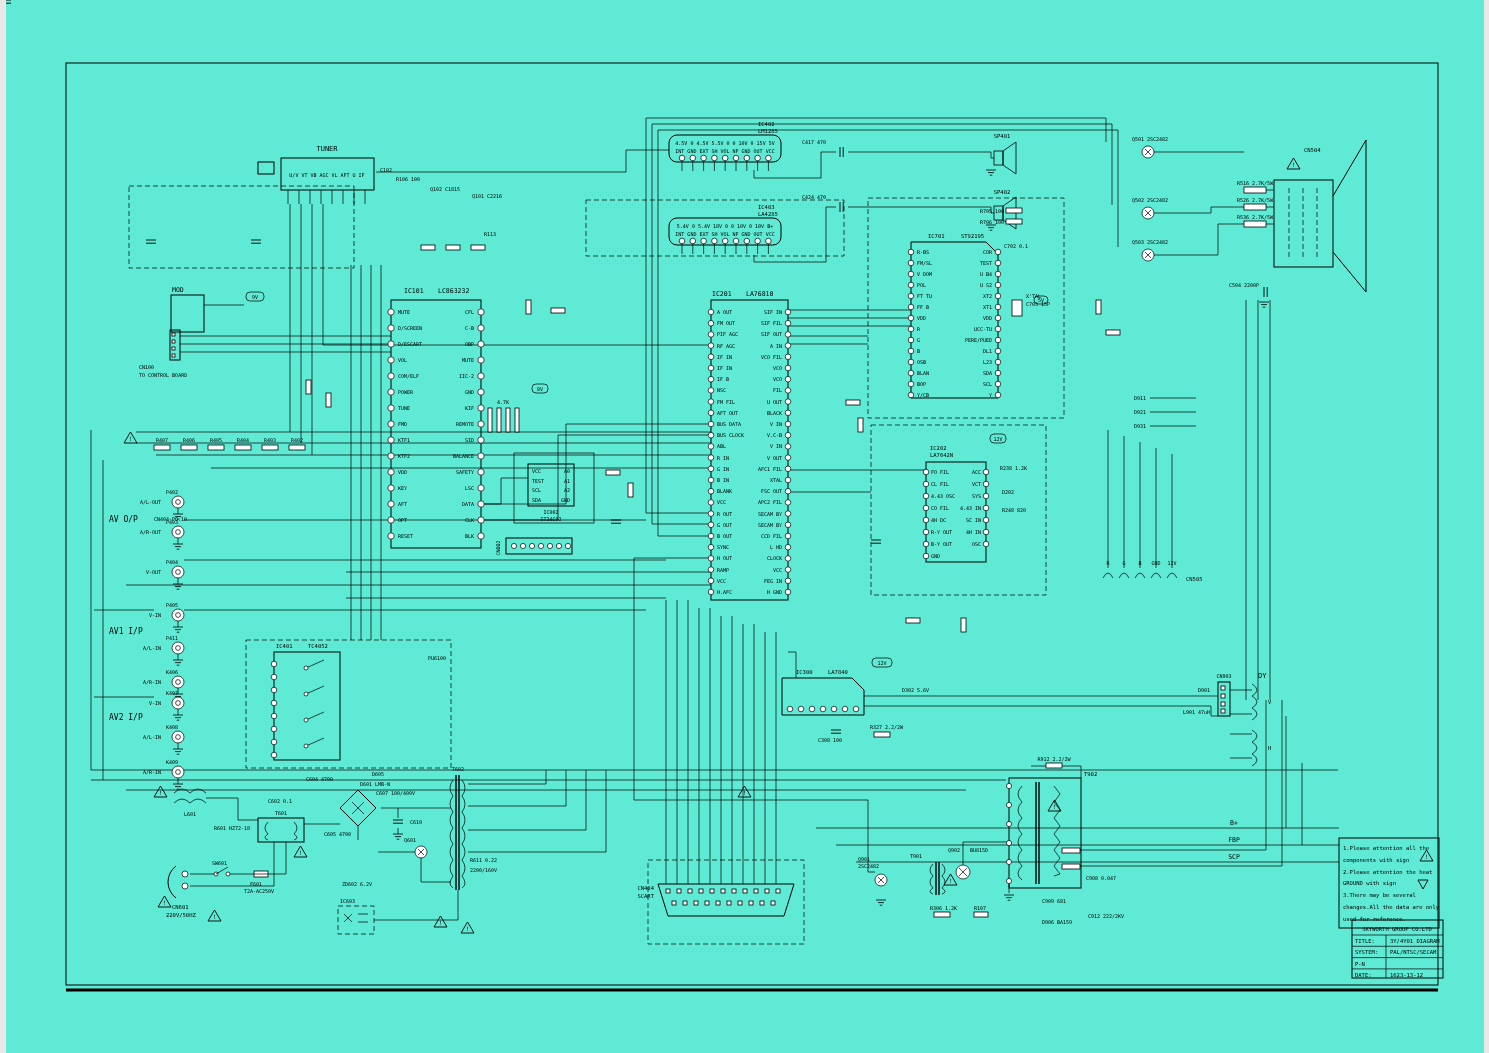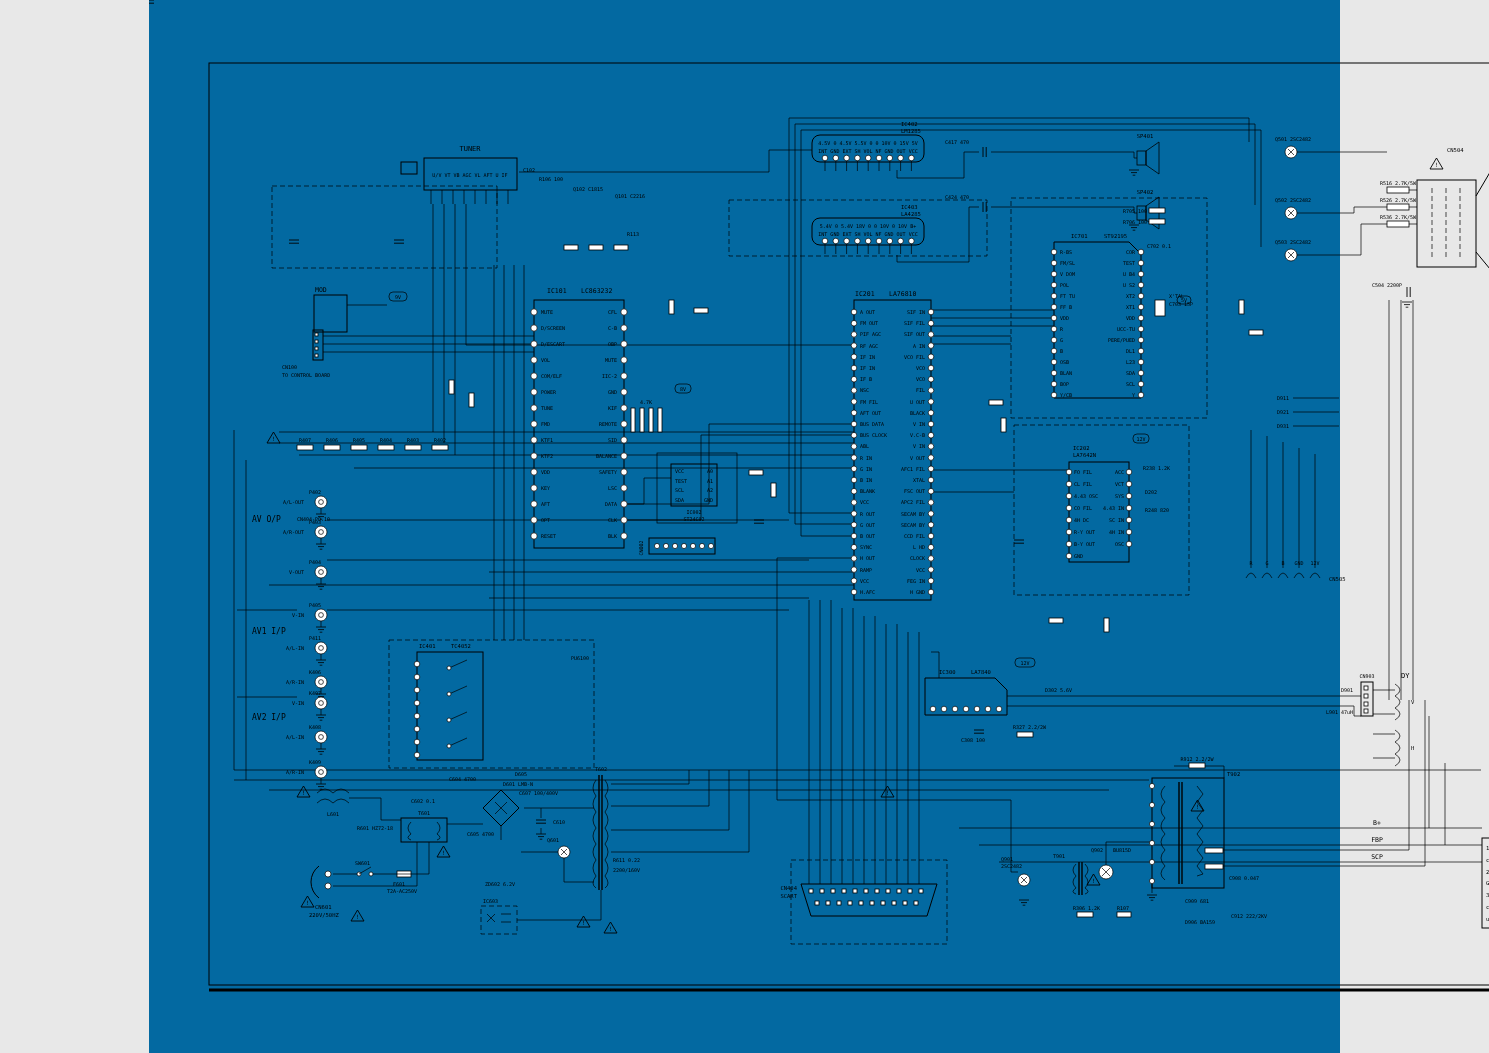"TUNER" .page { background: #0369a1 -> #5eead4; width: 1191px -> 1478px }
